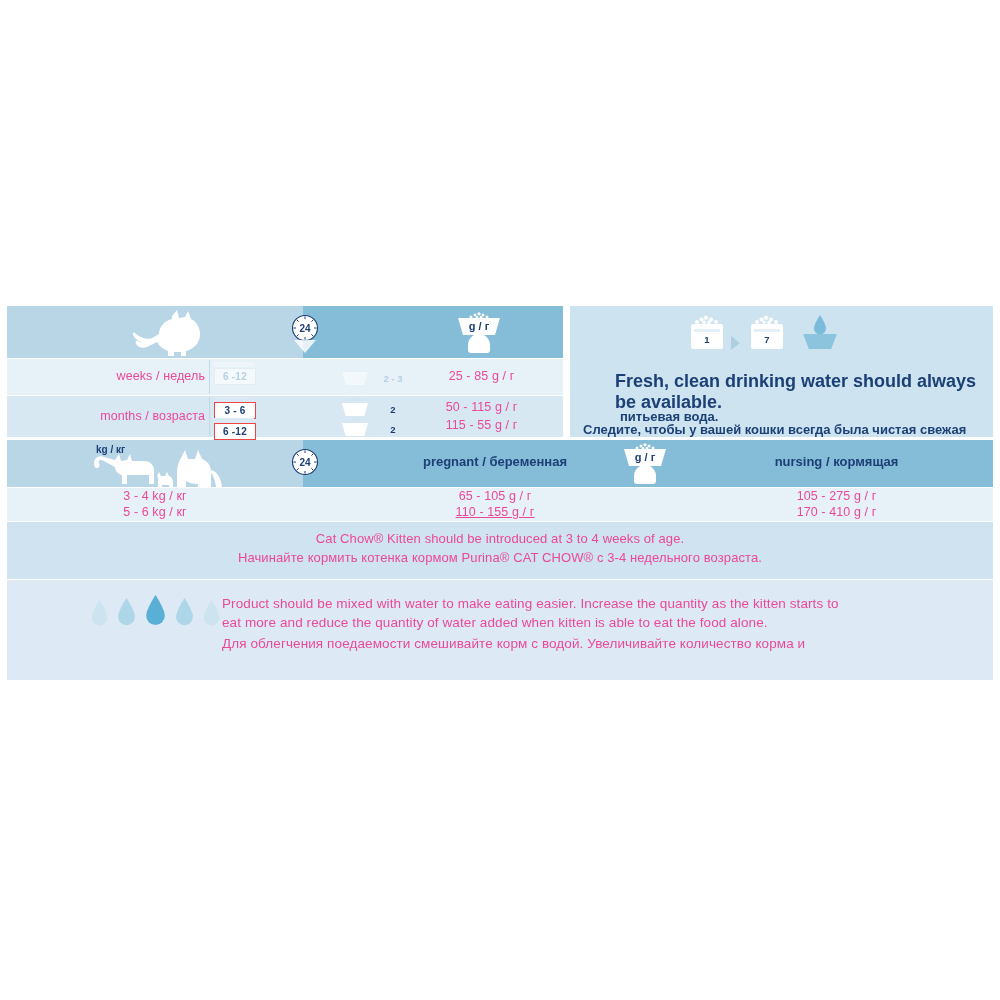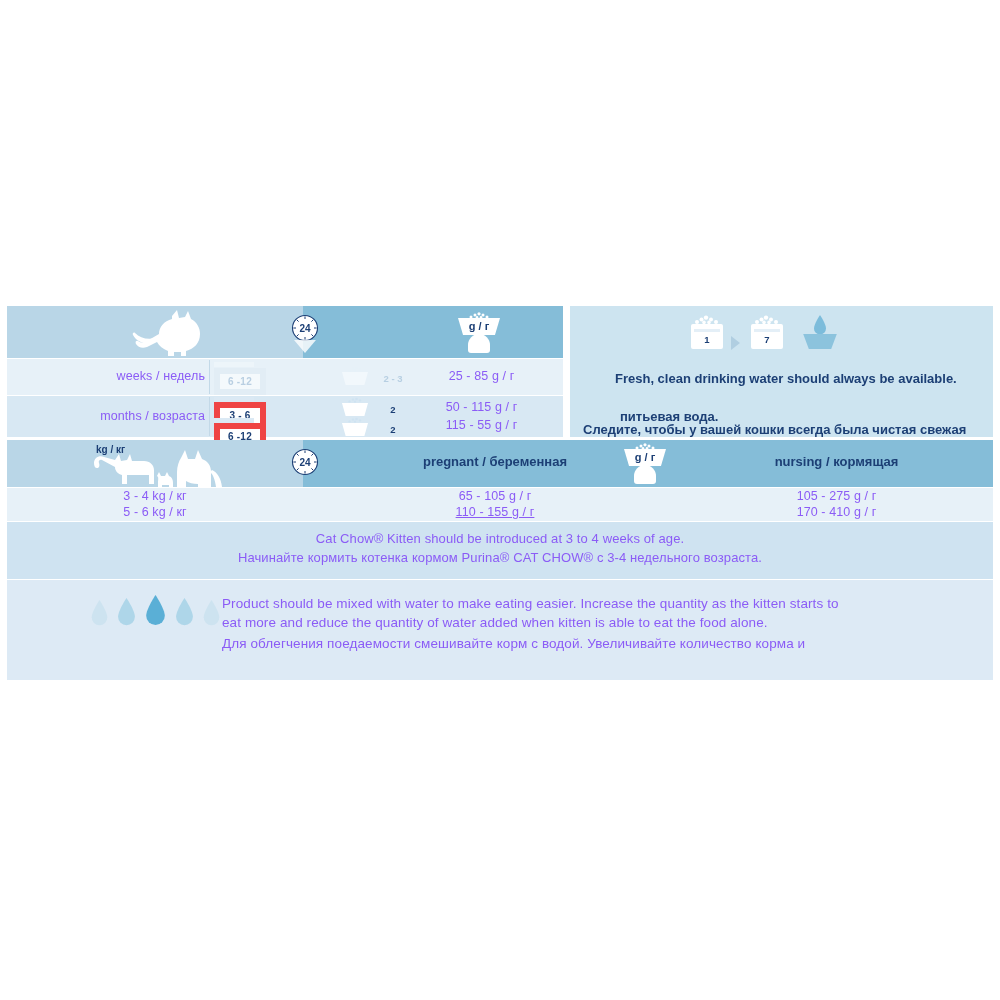"weeks / недель" .lbl { color: #8b5cf6 -> #ec4899 }
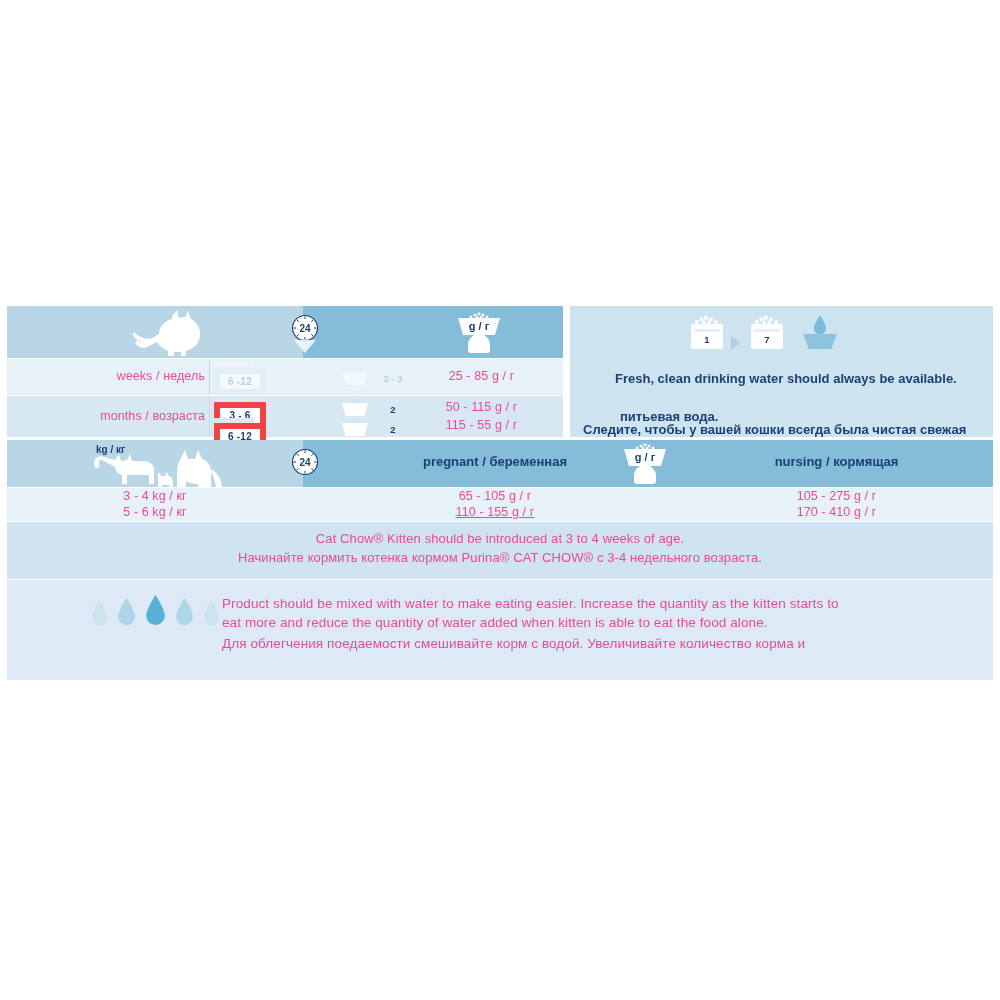"6 -12" .chip { border: 6px solid #ef4444 -> 1px solid #ef4444 }
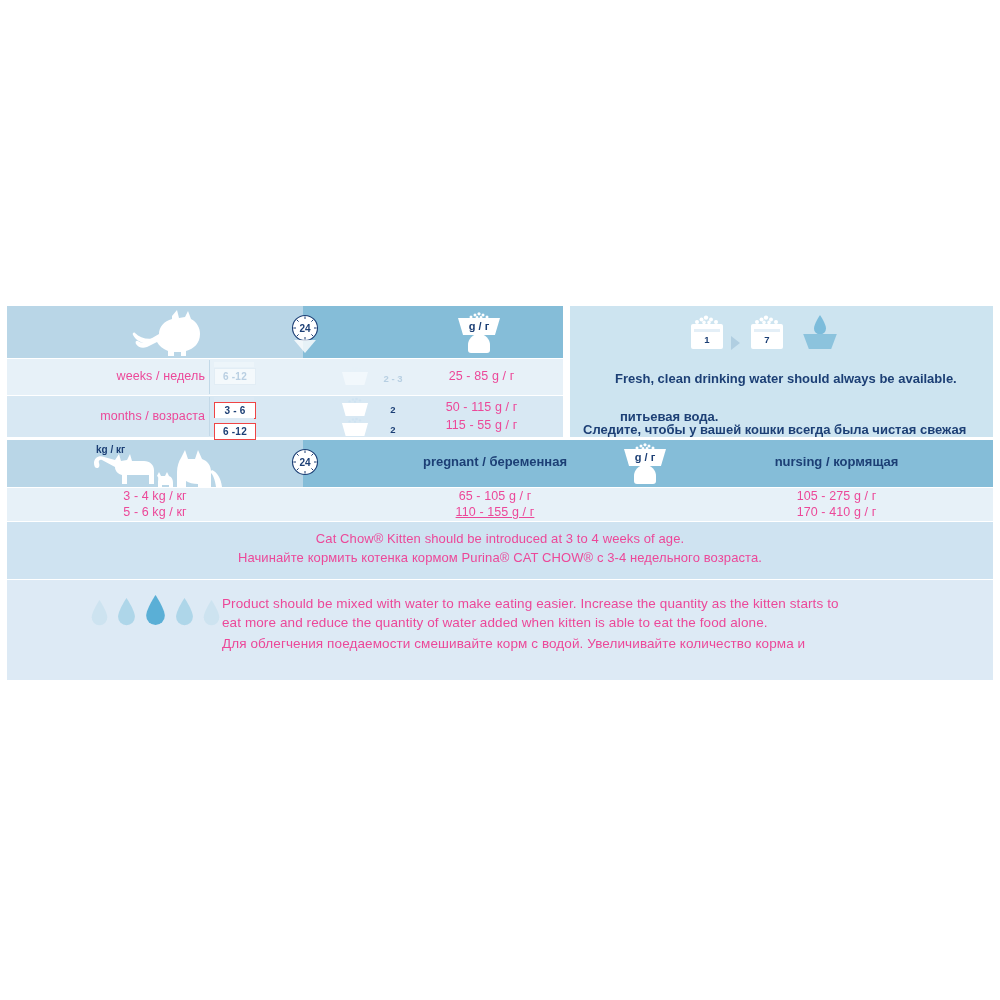"Fresh, clean drinking water should" div.txt { font-size: 13px -> 18px }
